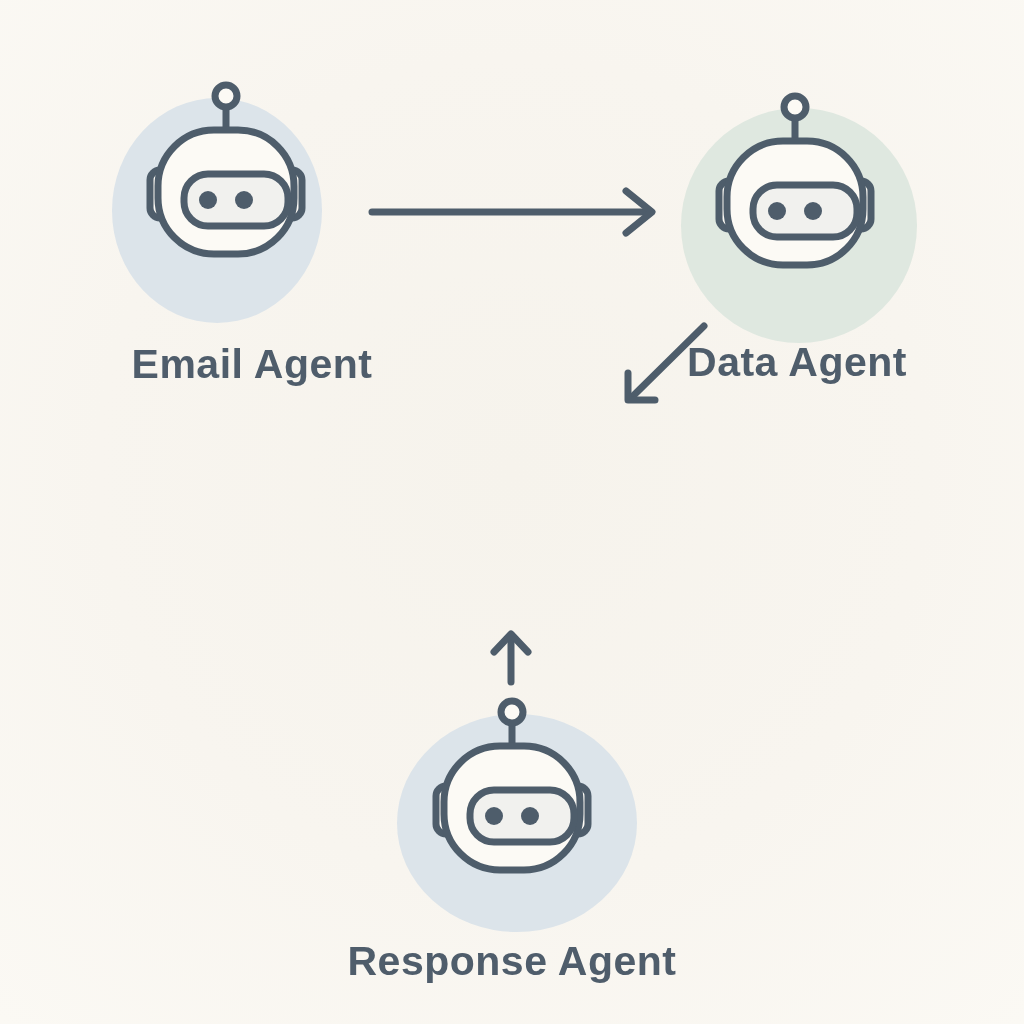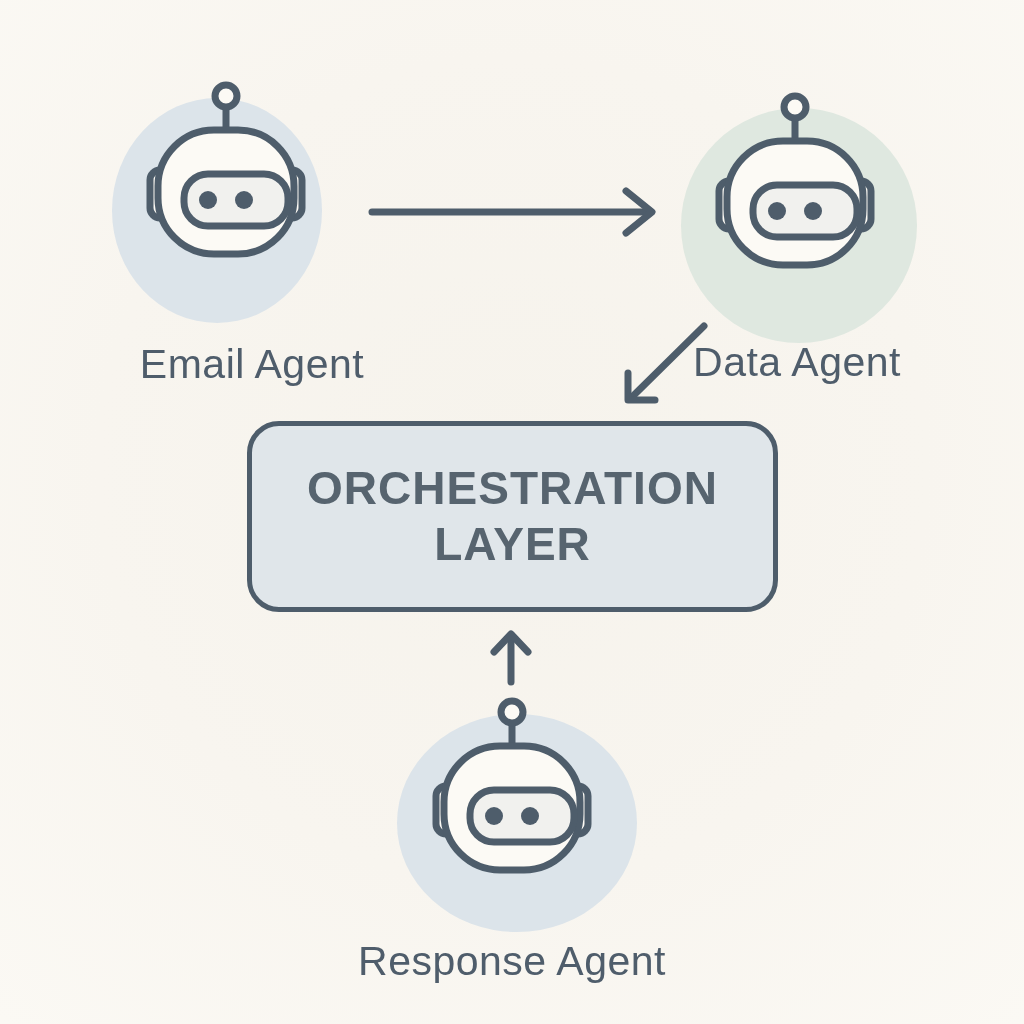"Email Agent" .node-label { font-weight: 400 -> 700 }
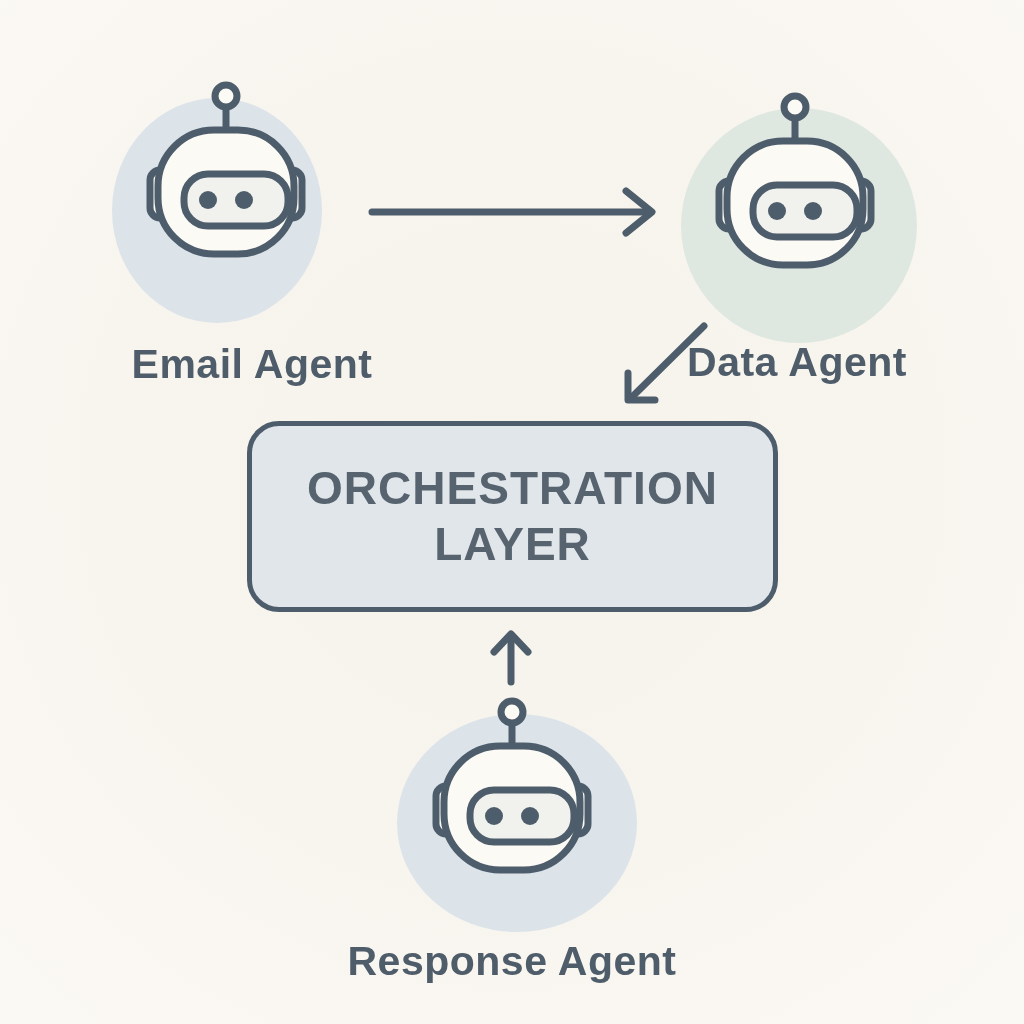"ORCHESTRATION LAYER" div.orchestration-box { html: <div> <div>ORCHESTRATION LAYER</div> </div> -> none }
